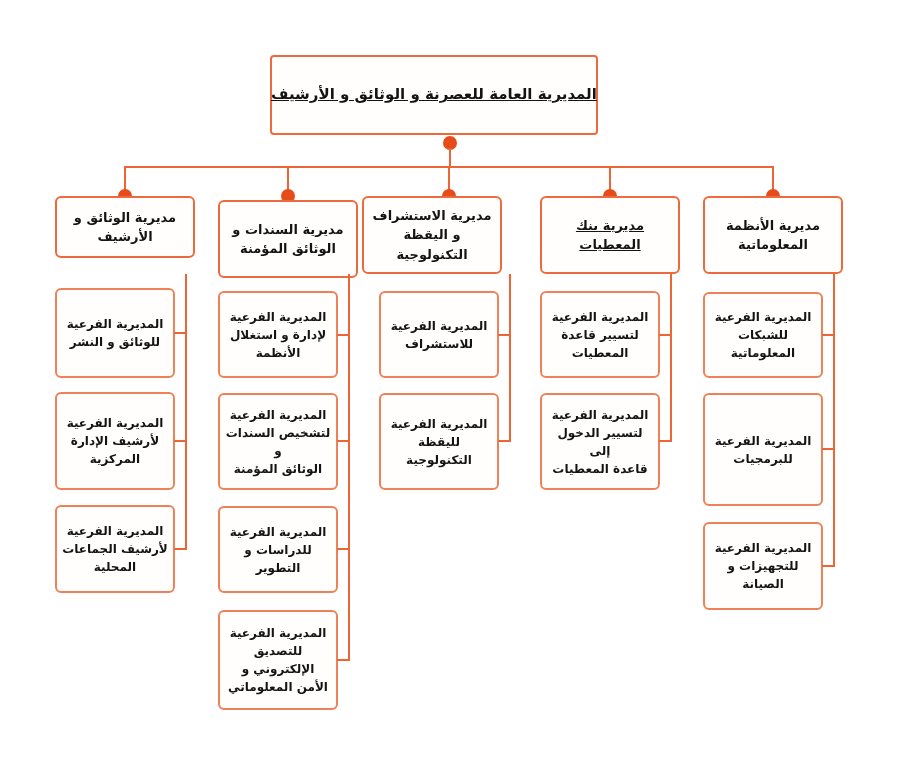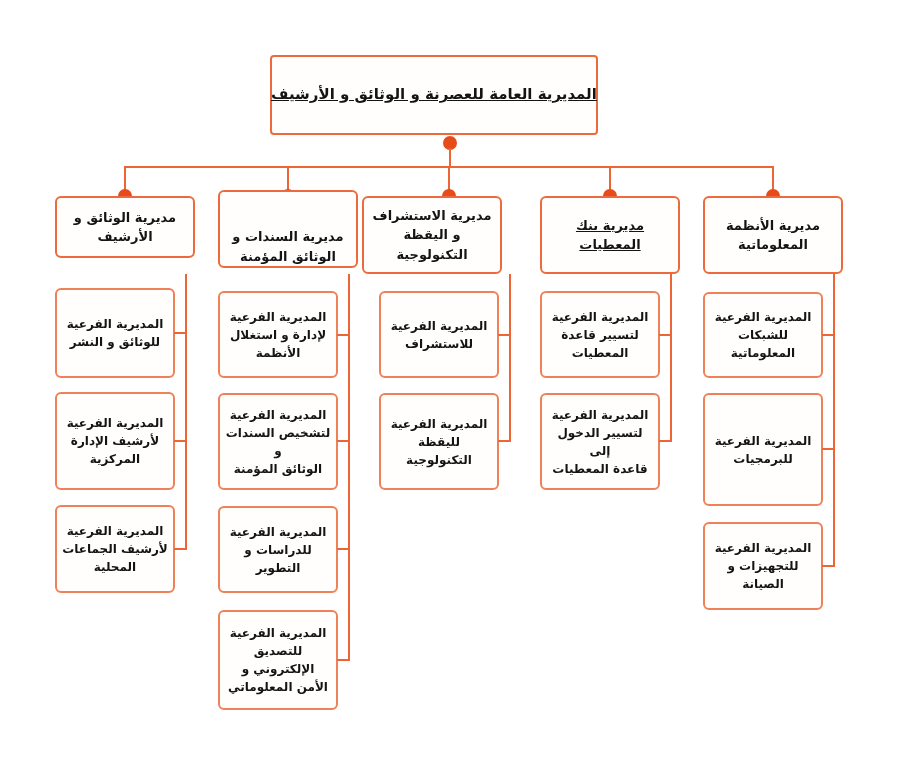"مديرية السندات و" div.box { align-items: flex-end -> none; top: 190px -> 200px }
